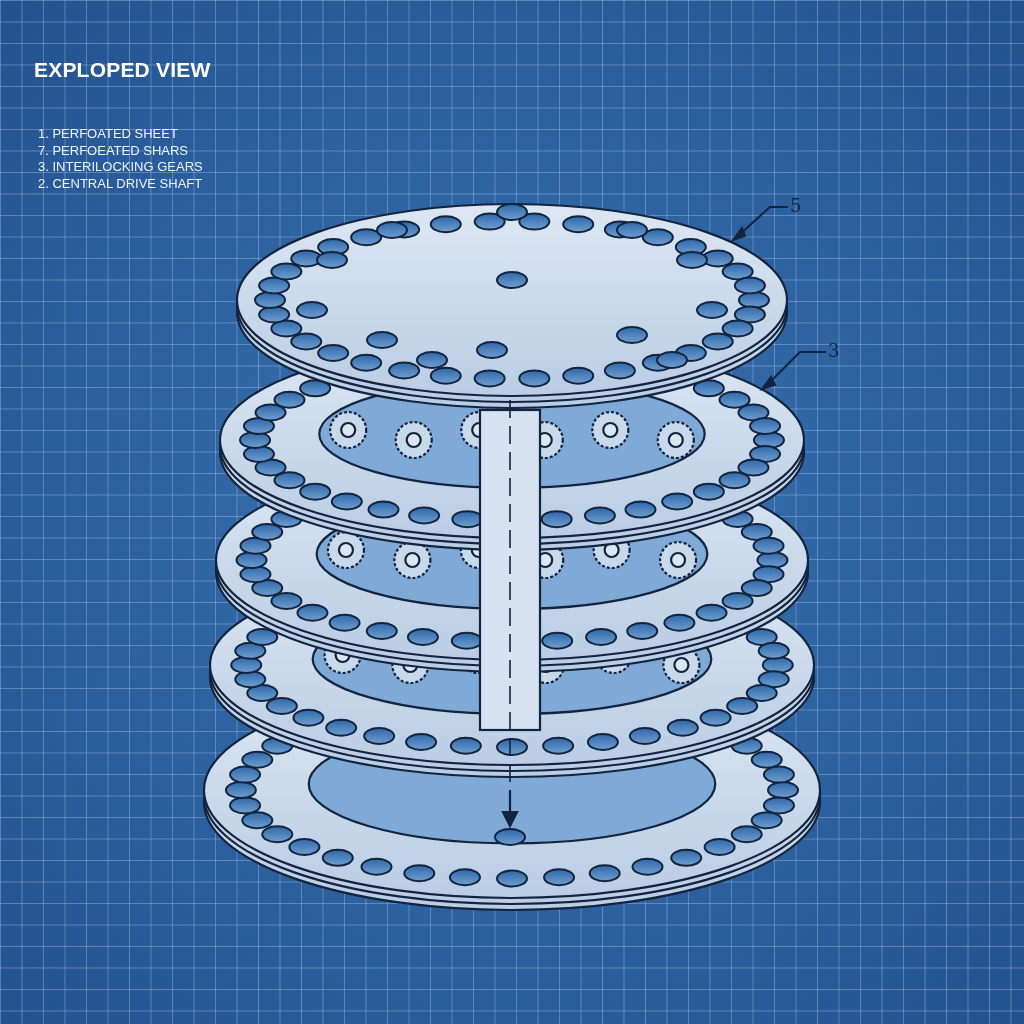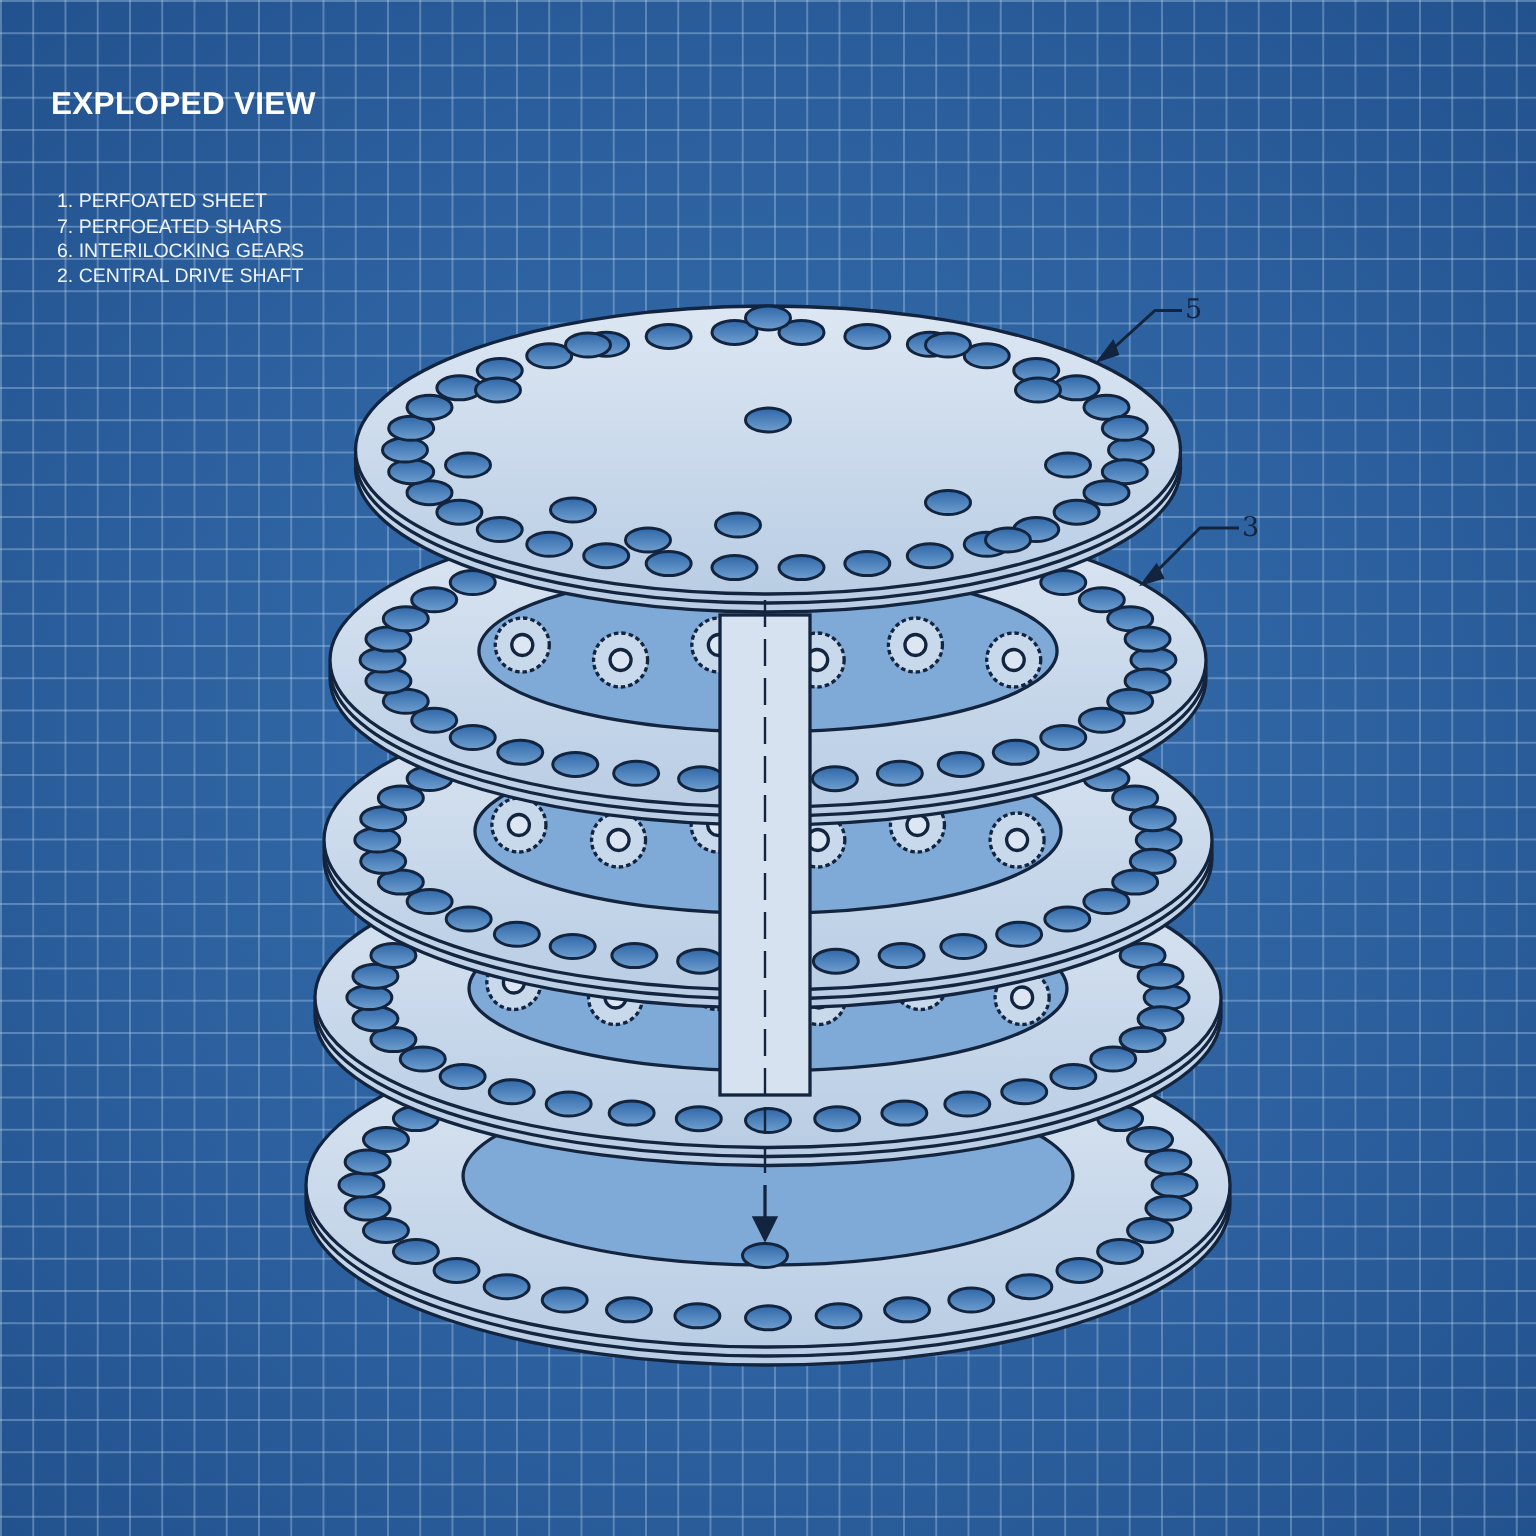"6. INTERILOCKING GEARS" div { text: 6 -> 3 }
